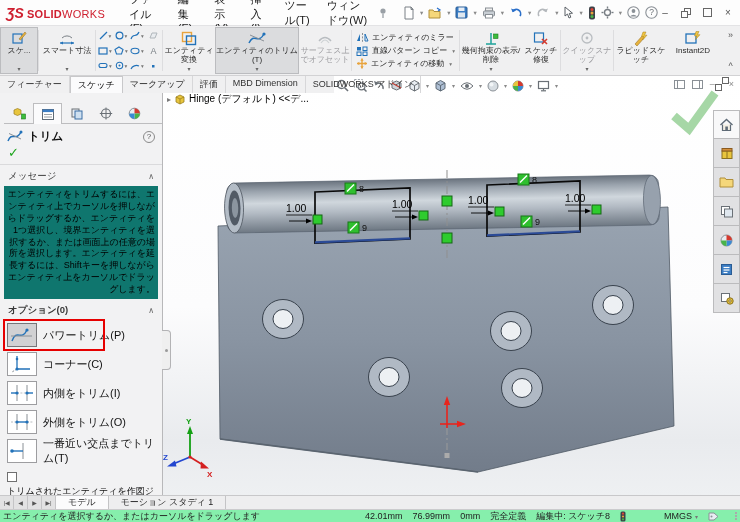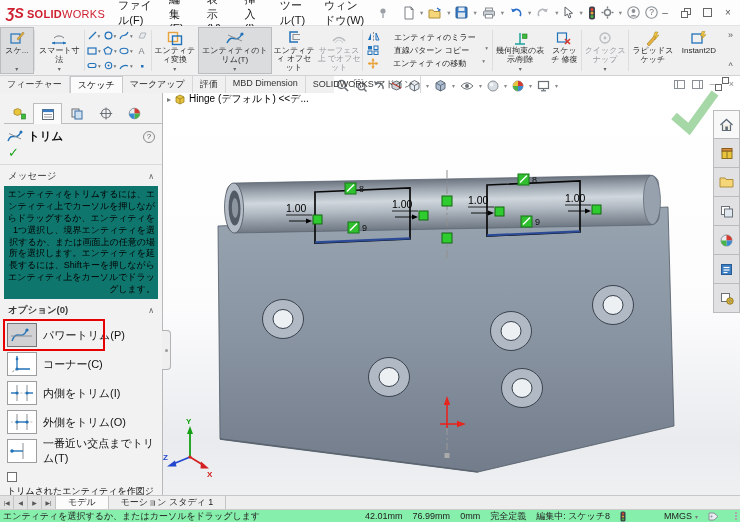"ƷS" .logo { margin-right: 5px -> 16px }
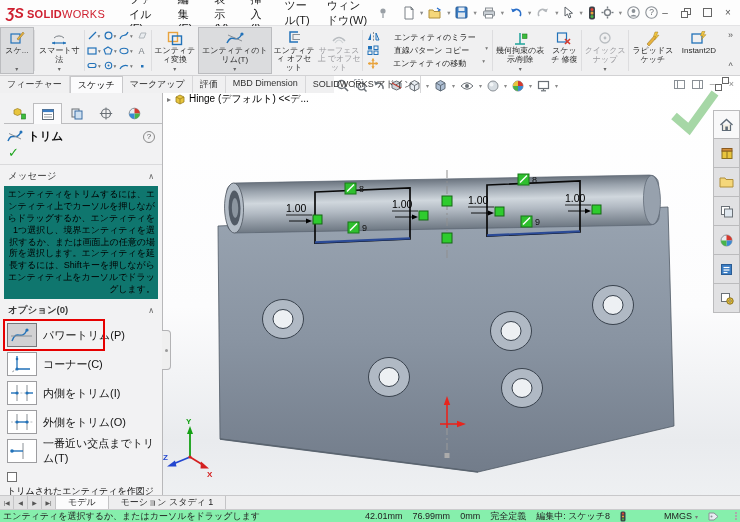"エンティティのミラー" .rrow { align-items: none -> center; gap: 14px -> 3px }
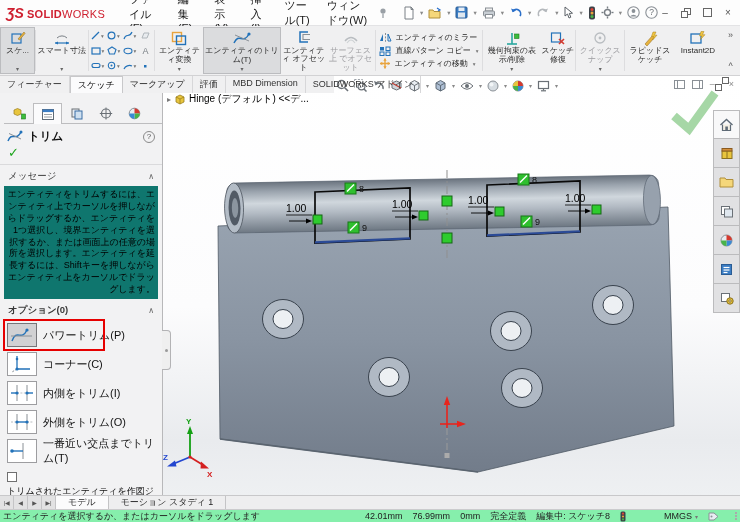"エンティティ オフセット" div.rb { html: <div> <span> <svg> <path></path> <path></path> </svg> </span> <span>エンティティ オフセット</span> </div> -> none }
